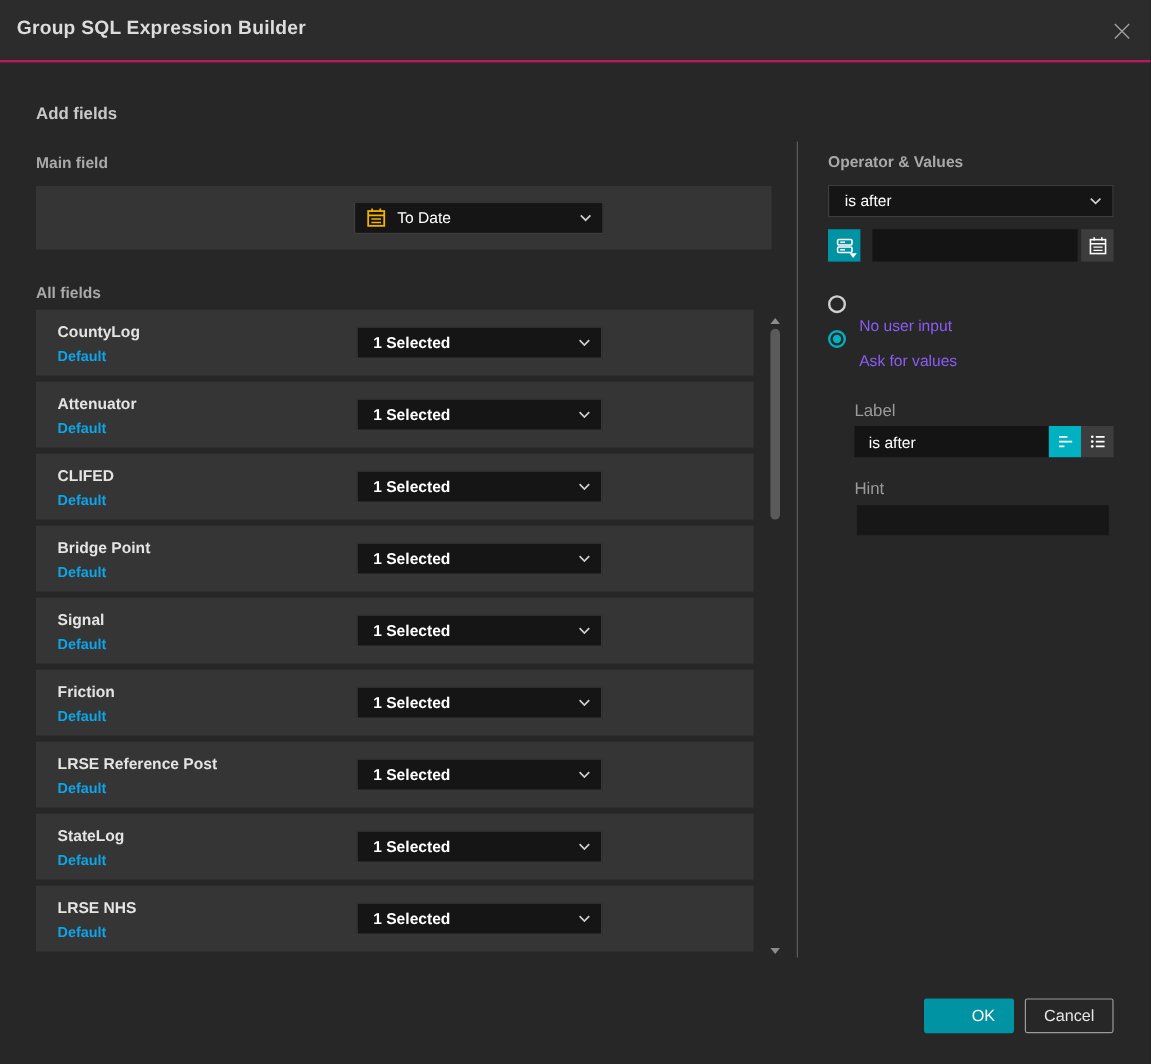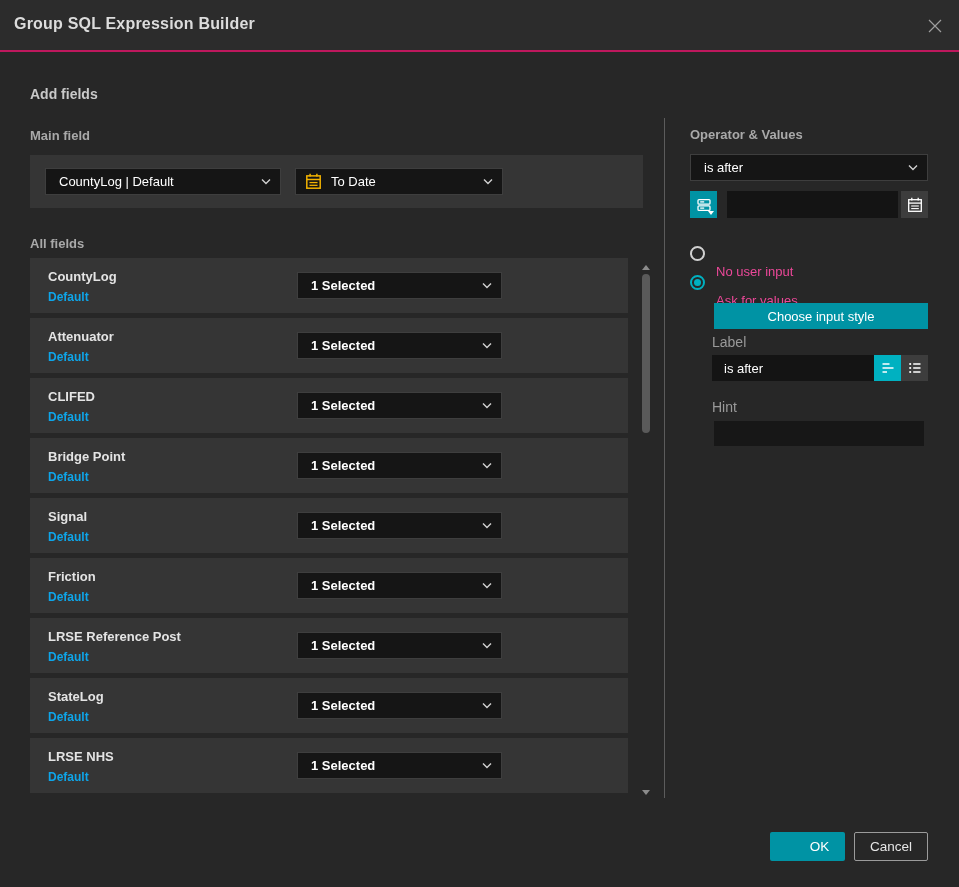"CountyLog | Default" div.select { html: <div> <span>CountyLog | Default</span> <svg> <path></path> </svg> </div> -> none }
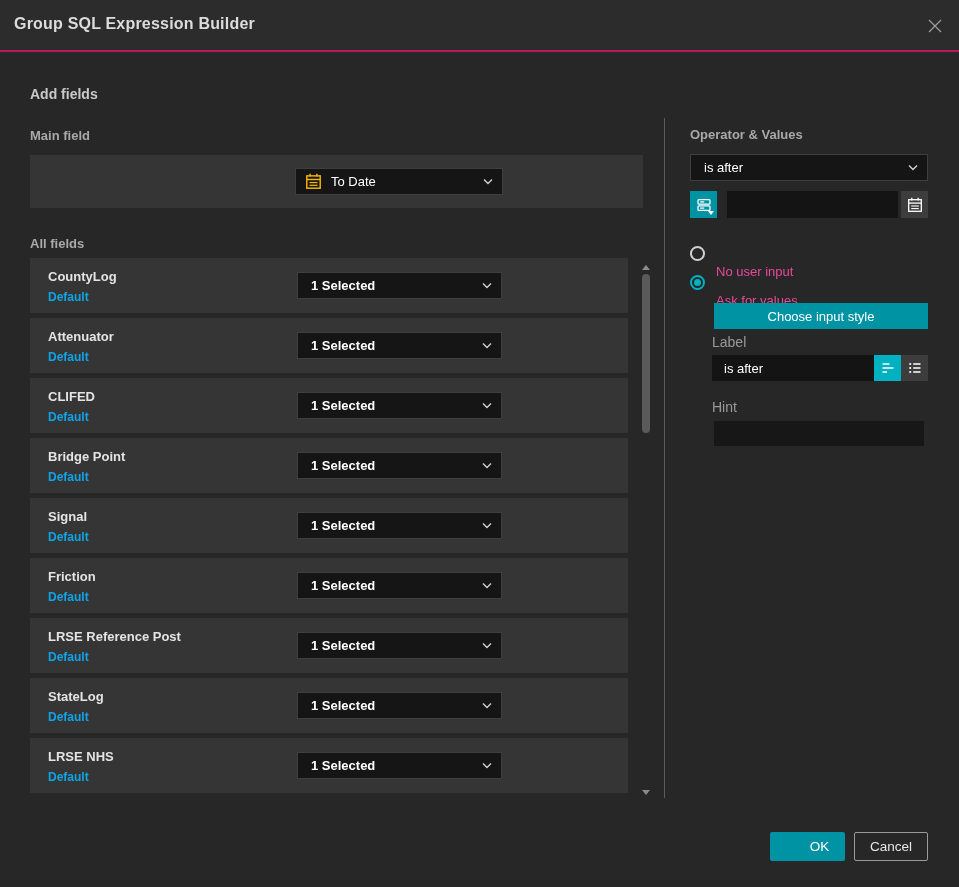"No user input" .radio-label { color: #ec4899 -> #8b5cf6 }
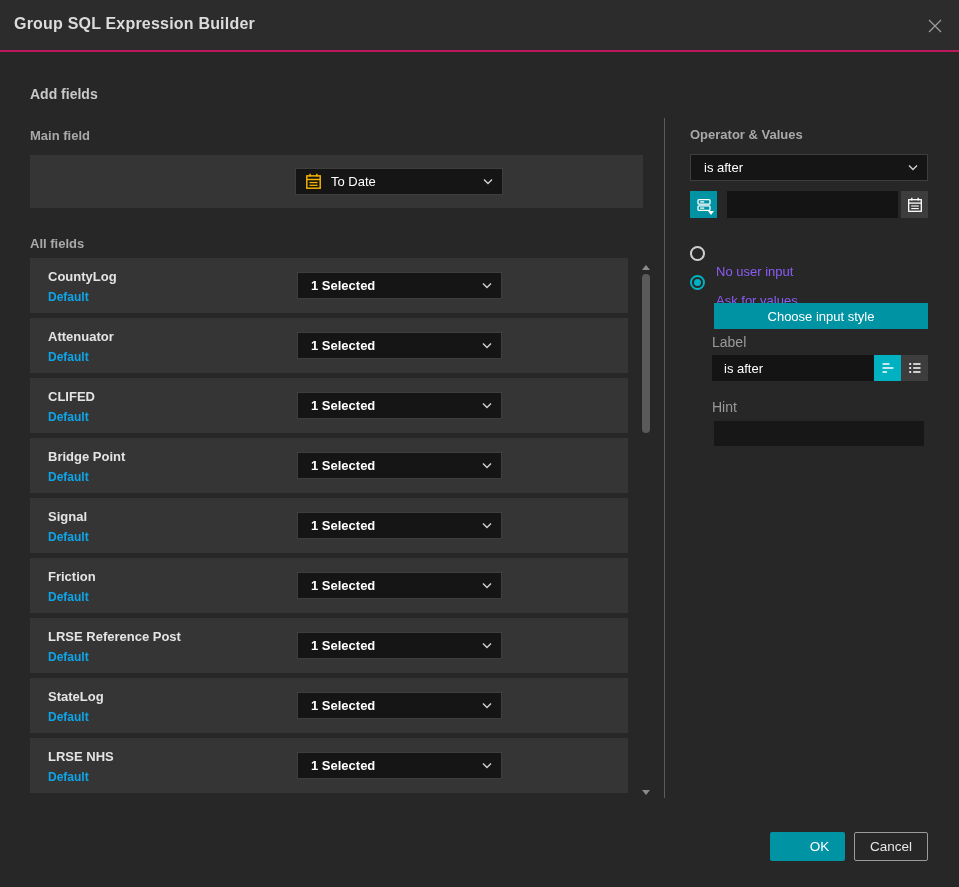"Choose input style" div.choose-btn { html: <div>Choose input style</div> -> none }
